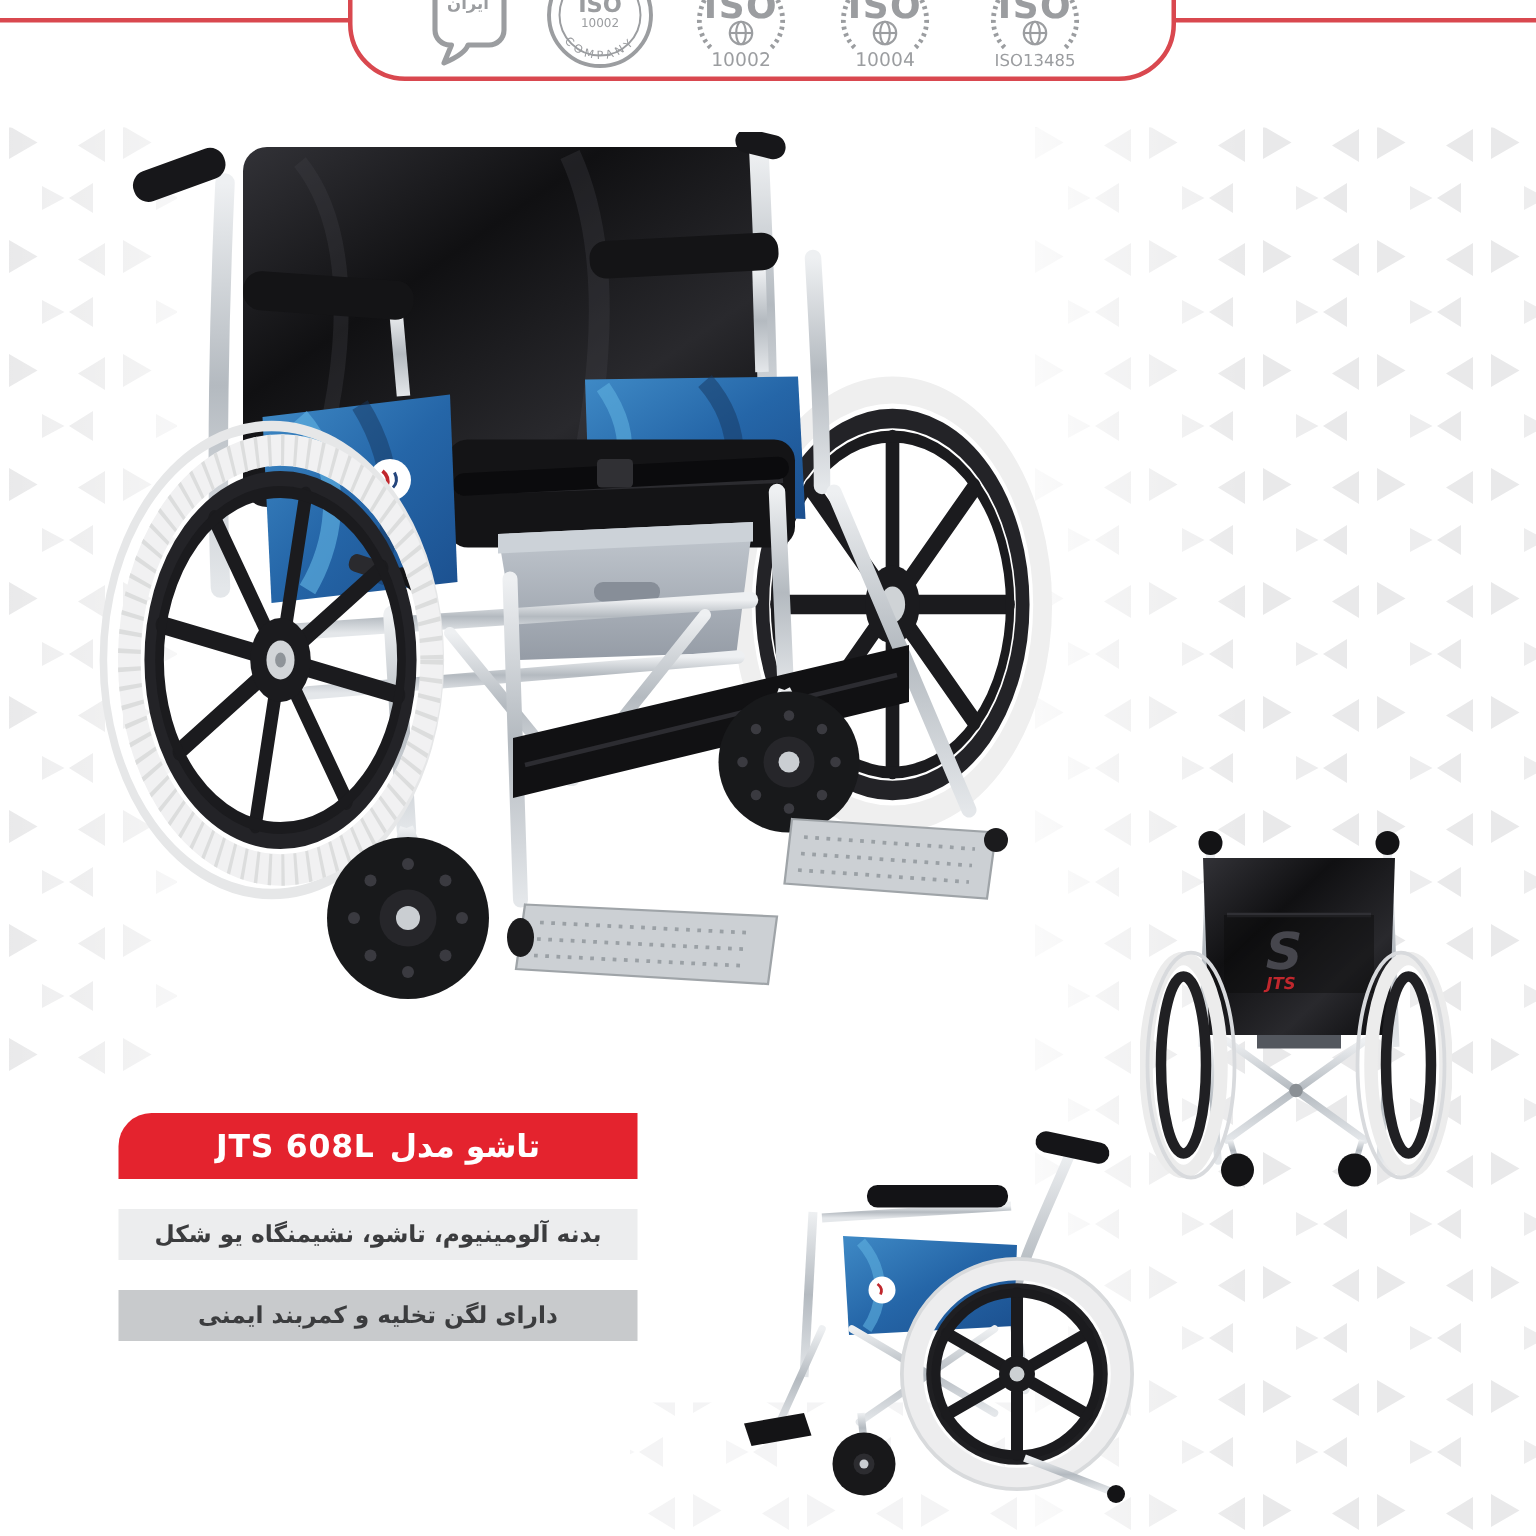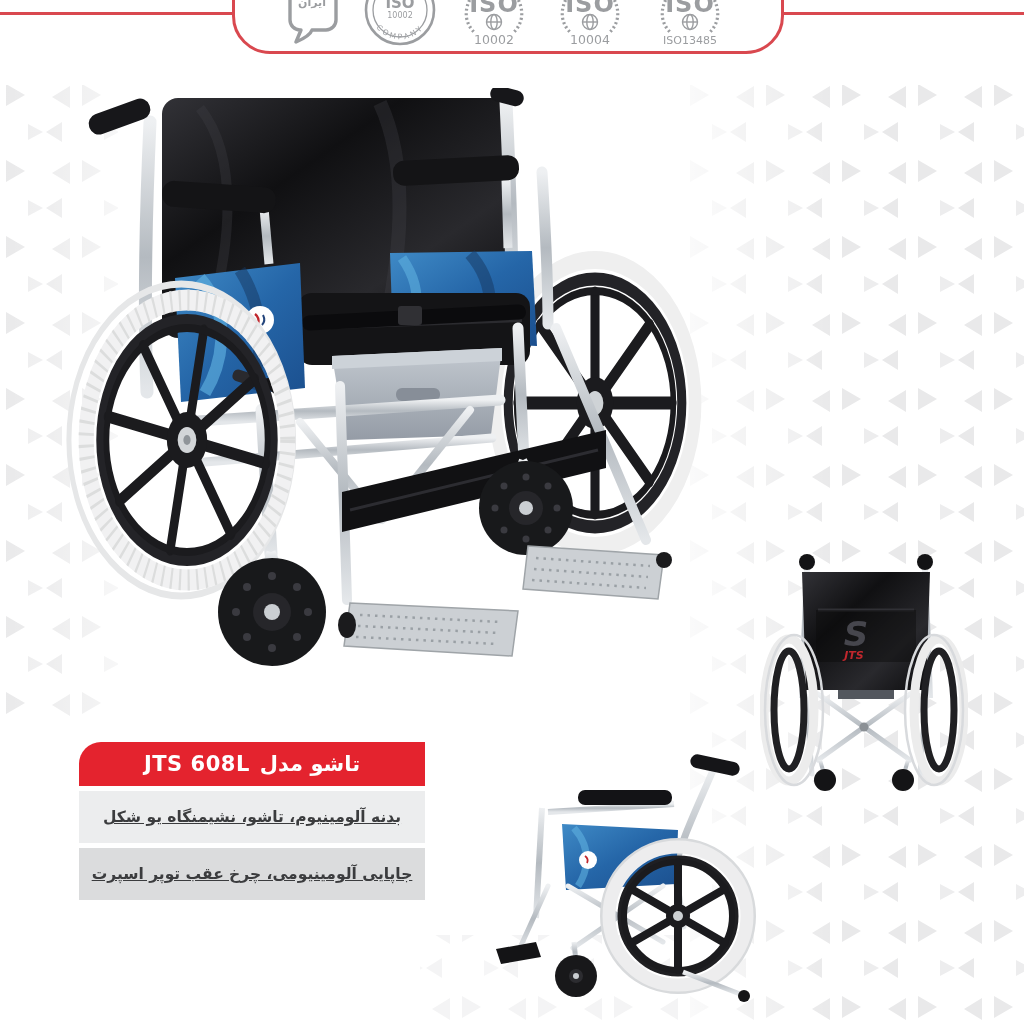"بدنه آلومینیوم، تاشو، نشیمنگاه یو" .feature-row { height: 52px -> 34px; margin-top: 5px -> 20px; text-decoration: underline -> none }
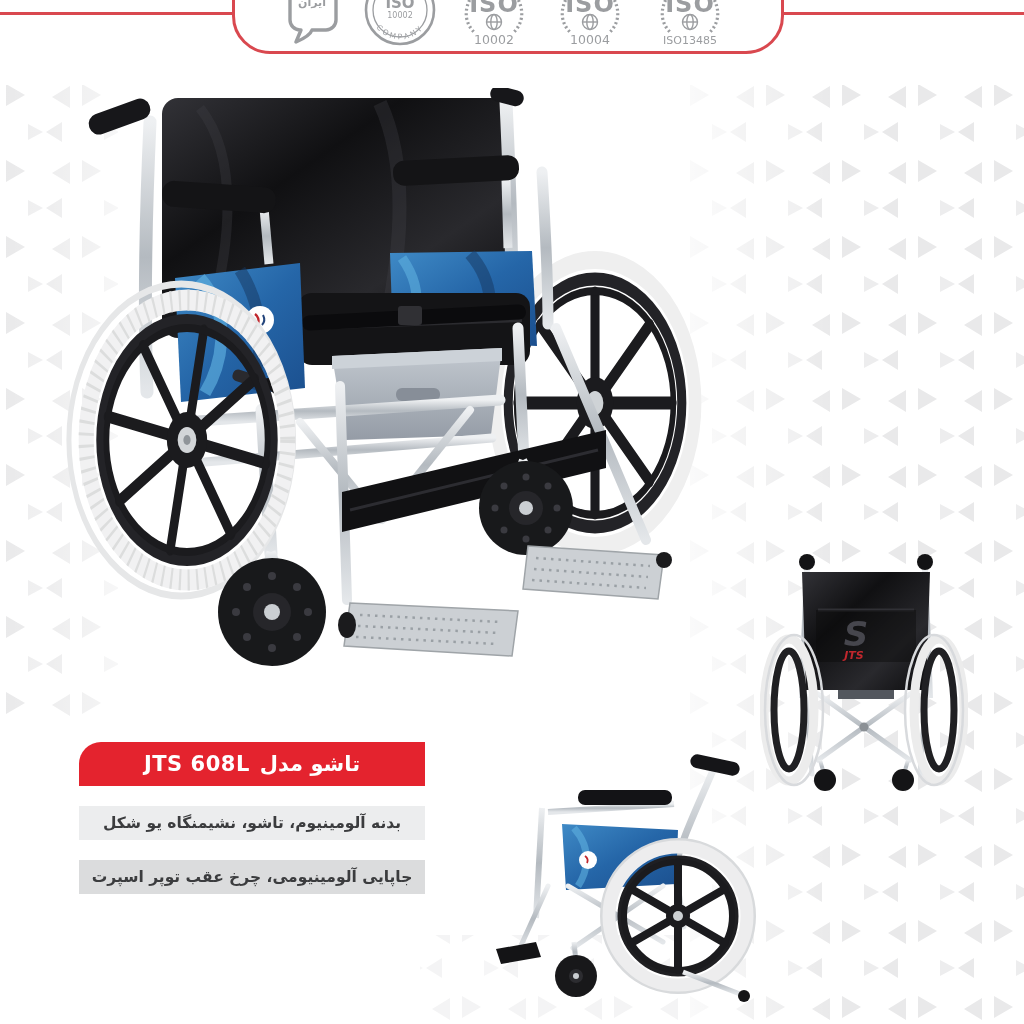"دارای لگن تخلیه و کمربند" div.feature-row { html: none -> <div> <span>دارای لگن تخلیه و کمربند ایمنی</span> </div> }
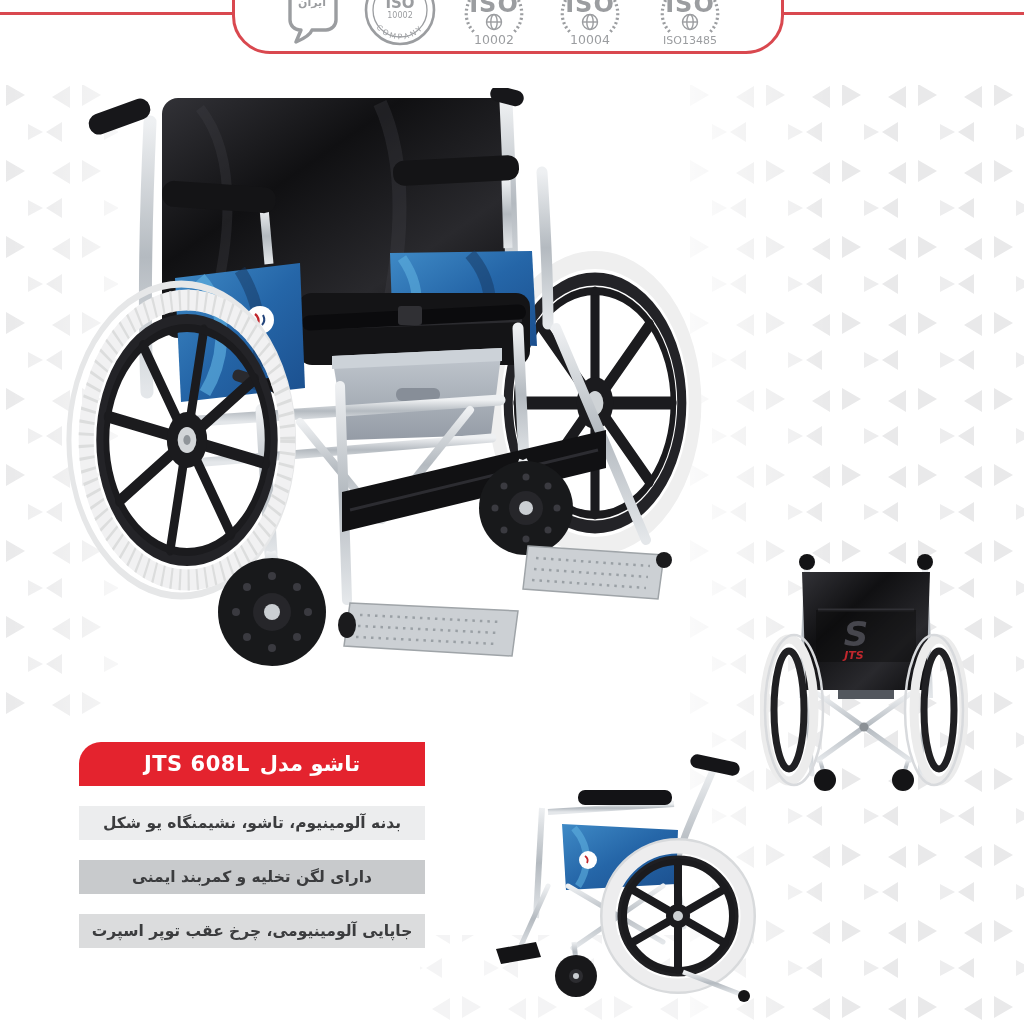"جاپایی آلومینیومی، چرخ عقب توپر" div.feature-row { html: <div> <span>جاپایی آلومینیومی، چرخ عقب توپر اسپرت</span> </div> -> none }
